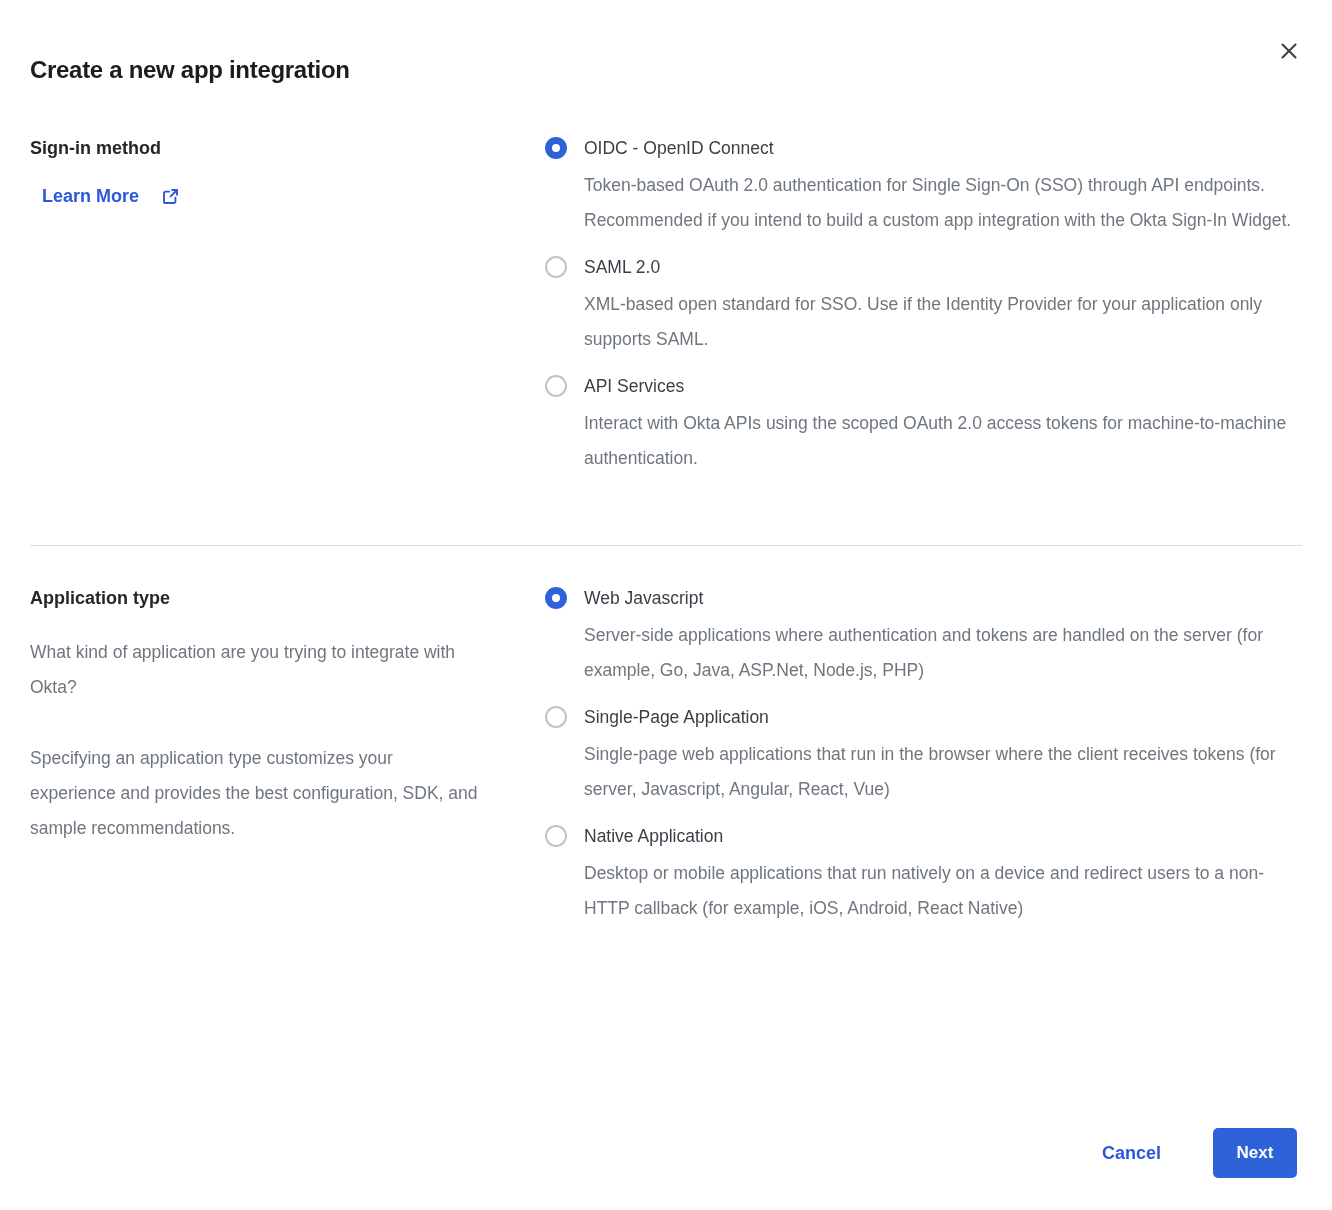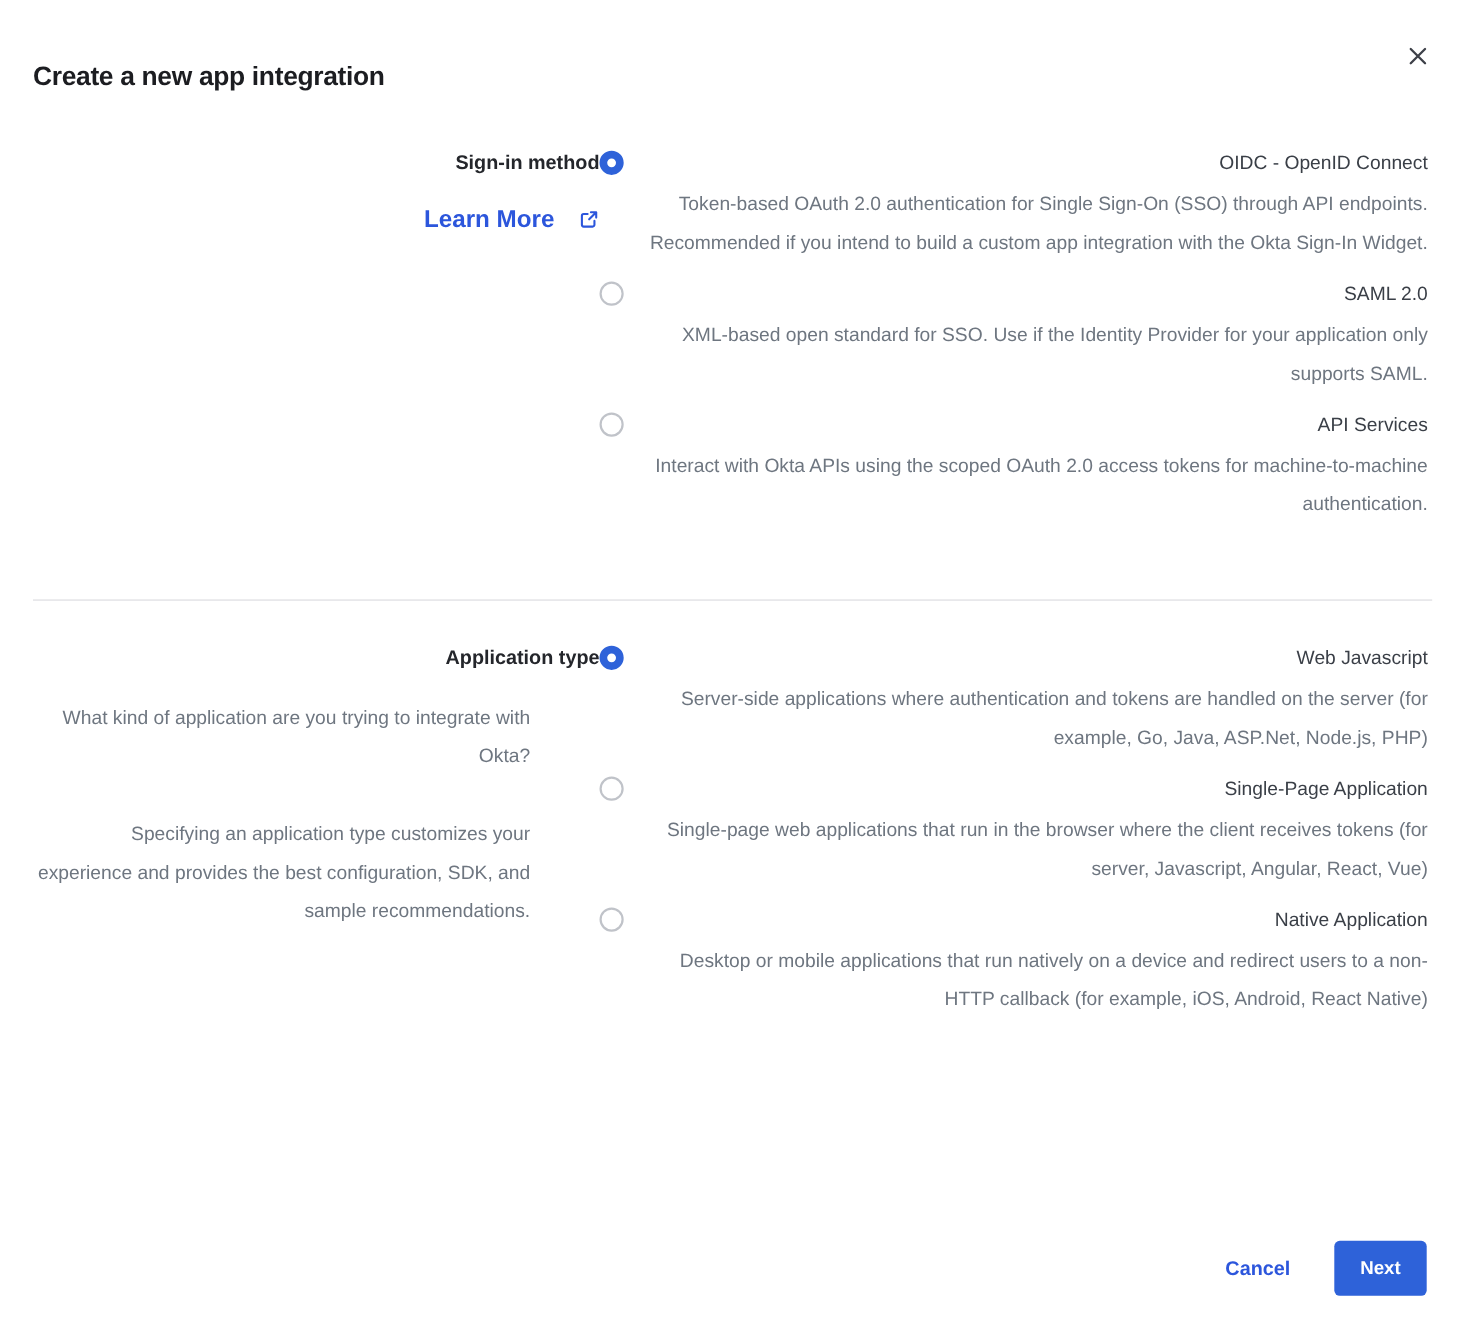"Sign-in method" .row { text-align: right -> none }
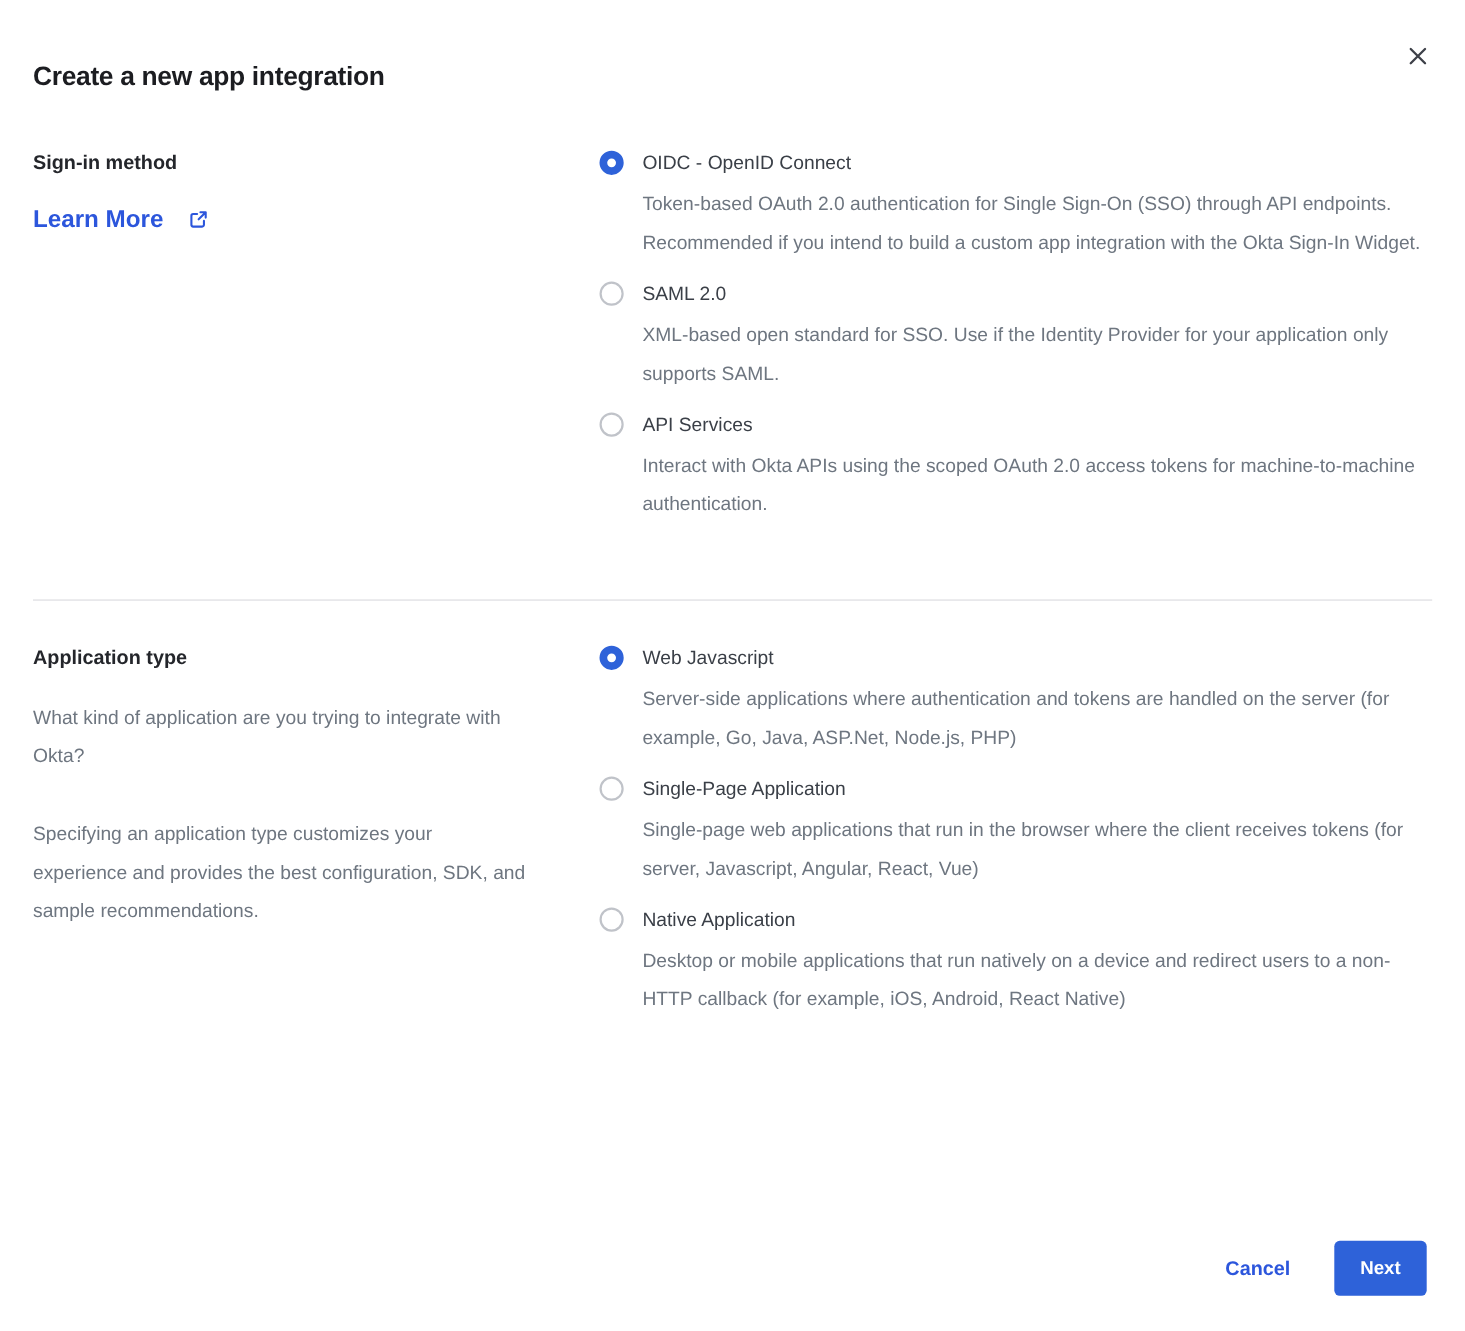"Learn More" .learn-more { font-size: 22px -> 18px; margin-left: none -> 12px }
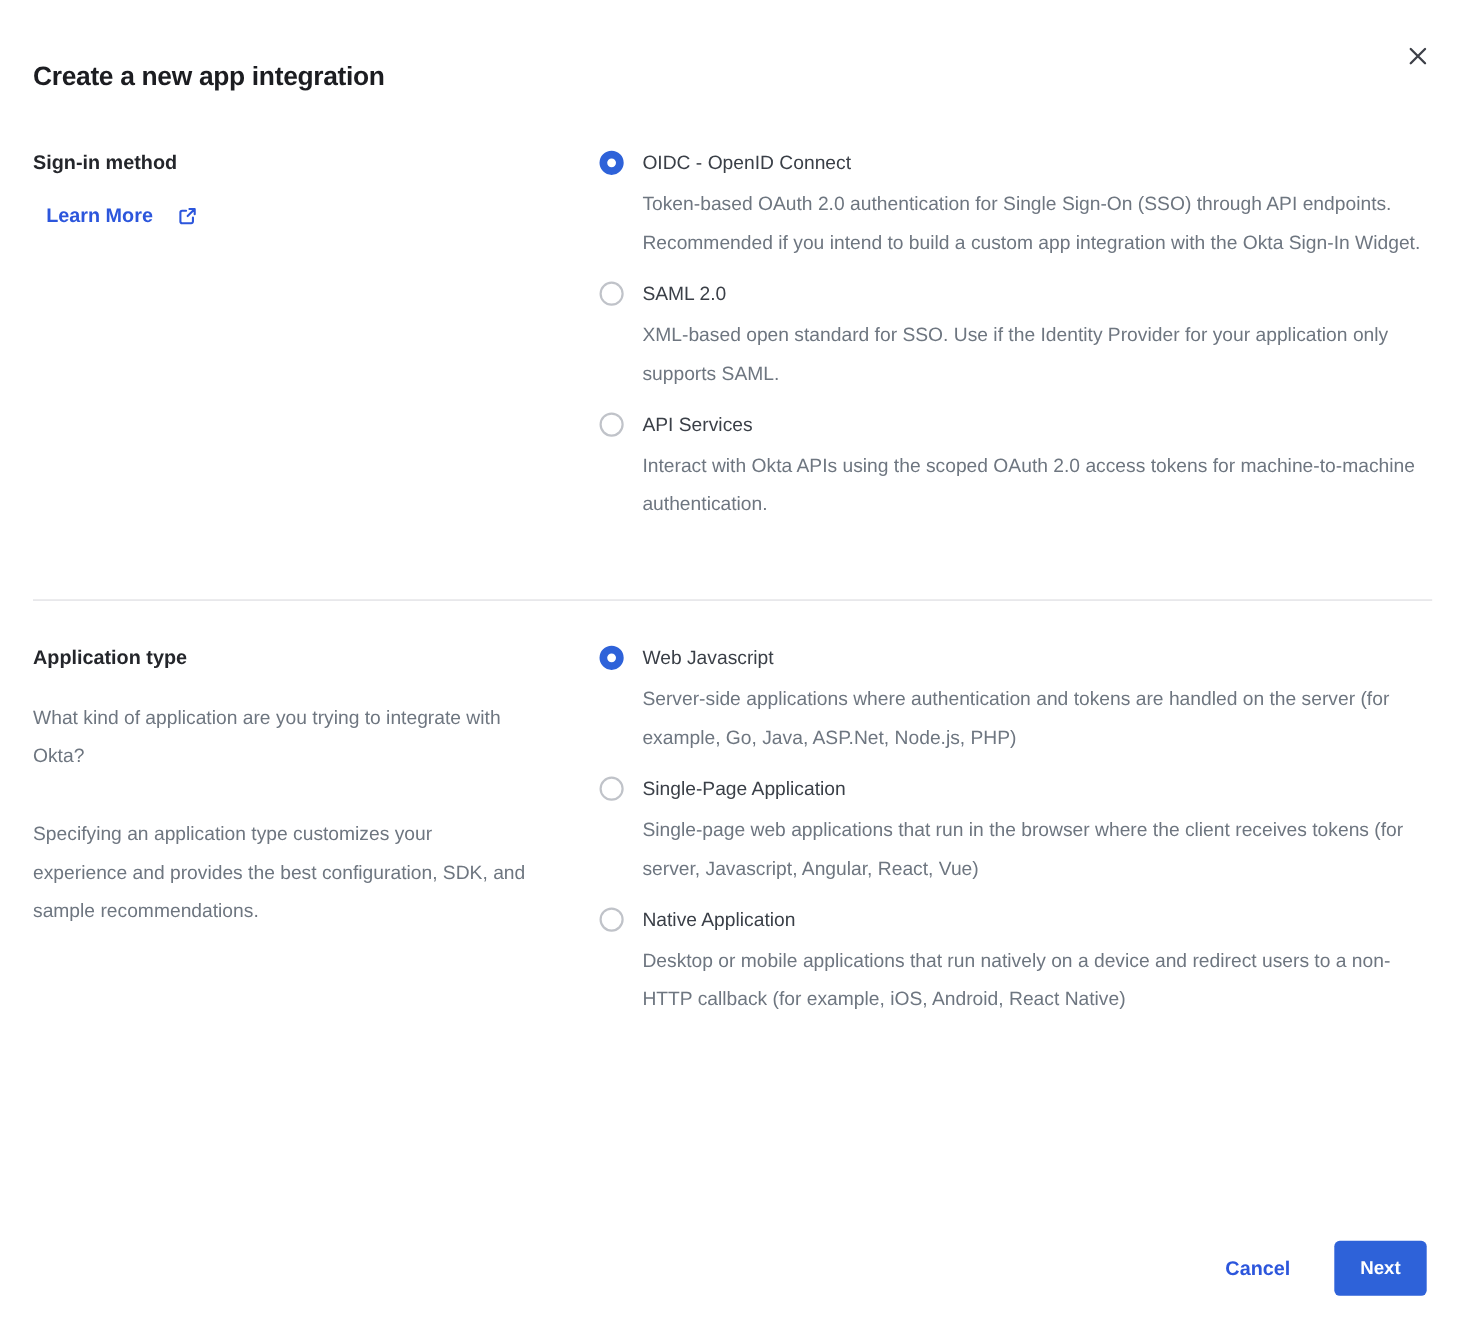"Next" .next-btn { margin-left: none -> 12px }
